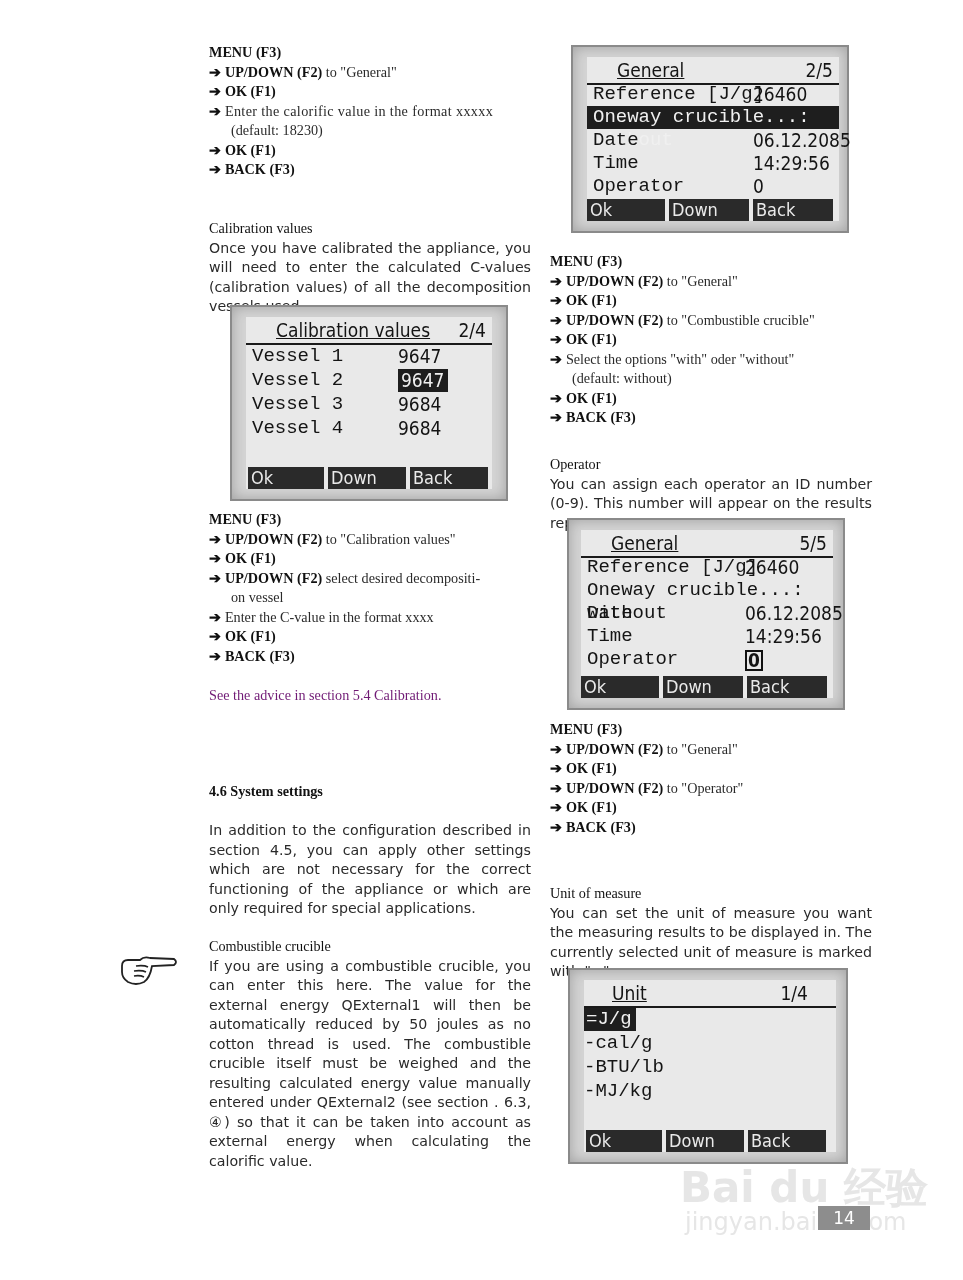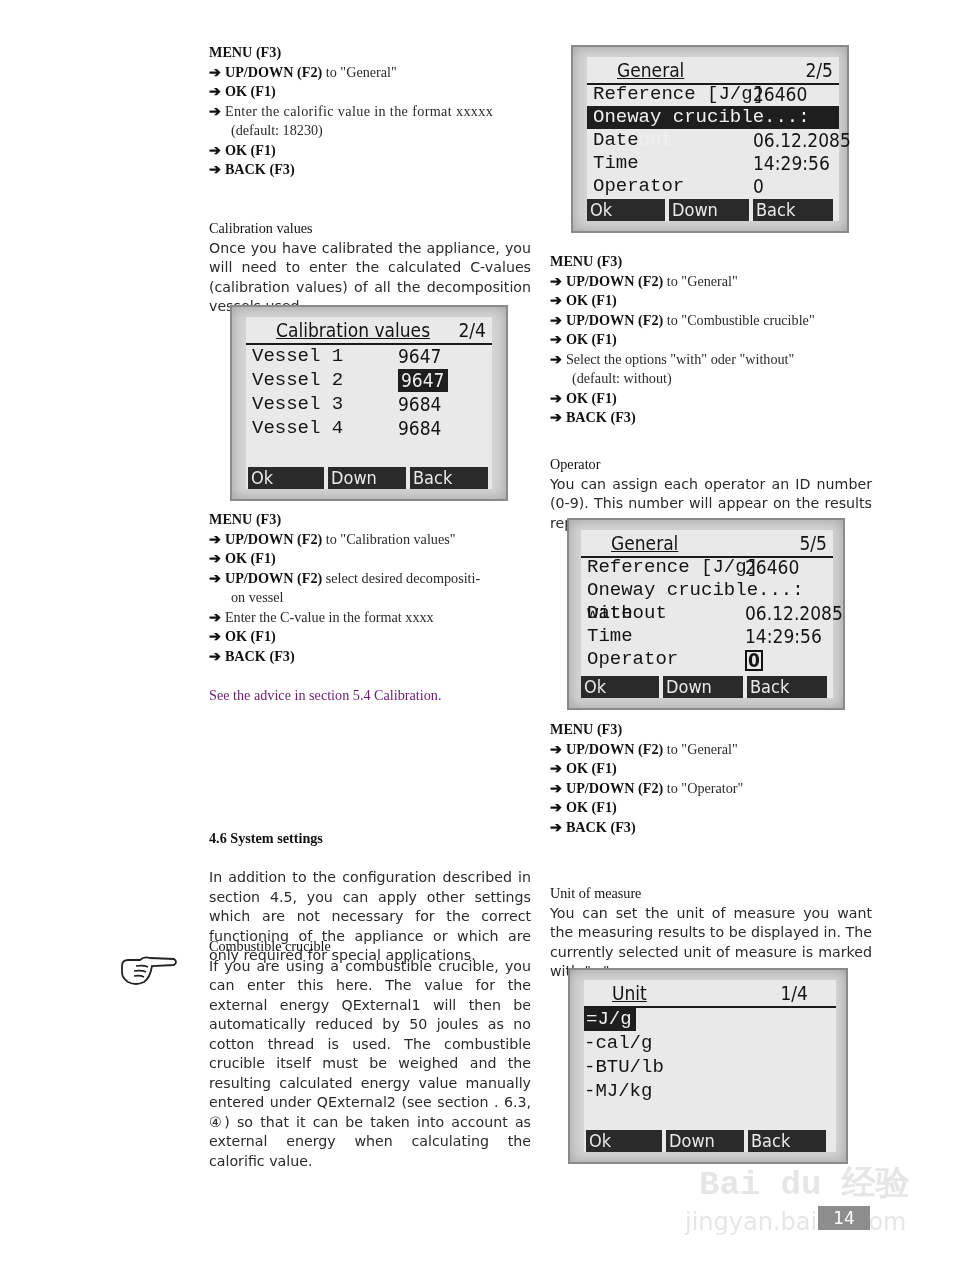"4.6 System settings" .heading-b { margin-top: 47px -> none }
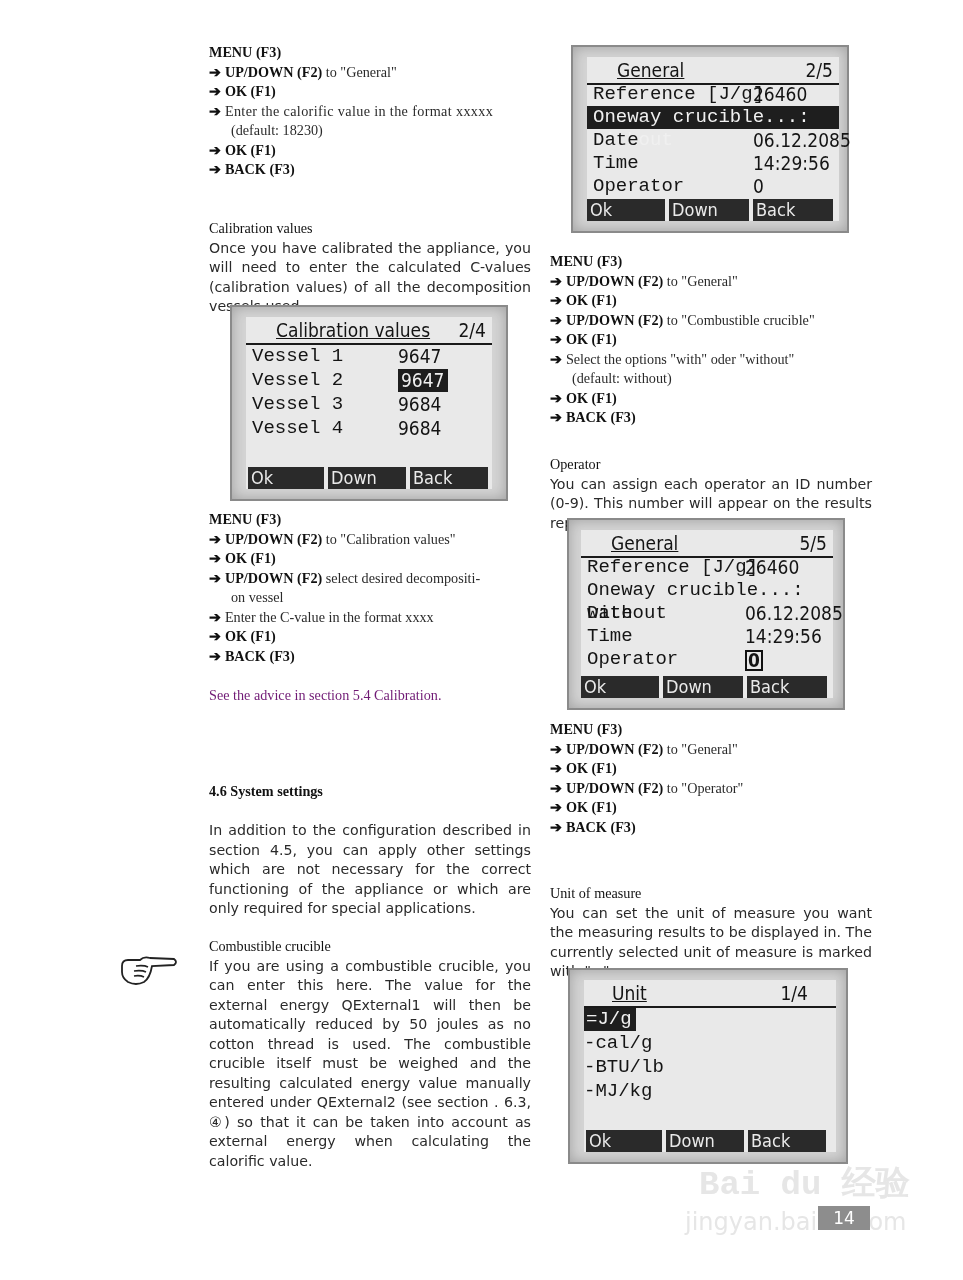"Bai du 经验" div.wm { font-family: Liberation Mono, monospace -> none; font-size: 34px -> 42px; left: 699px -> 680px }
